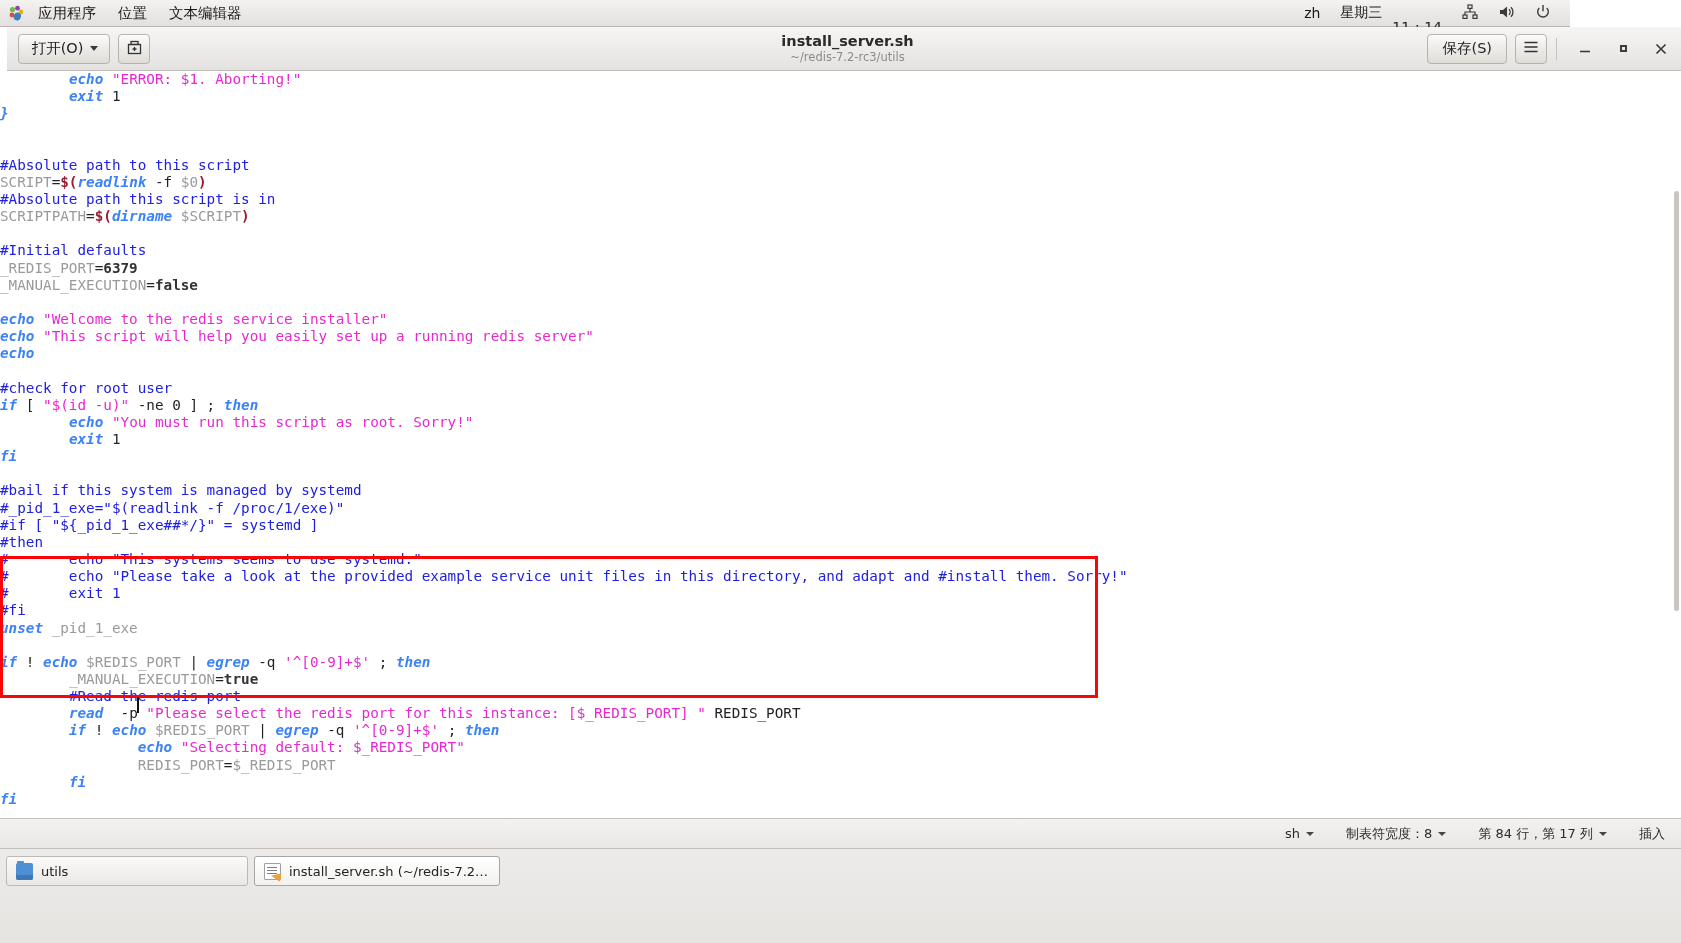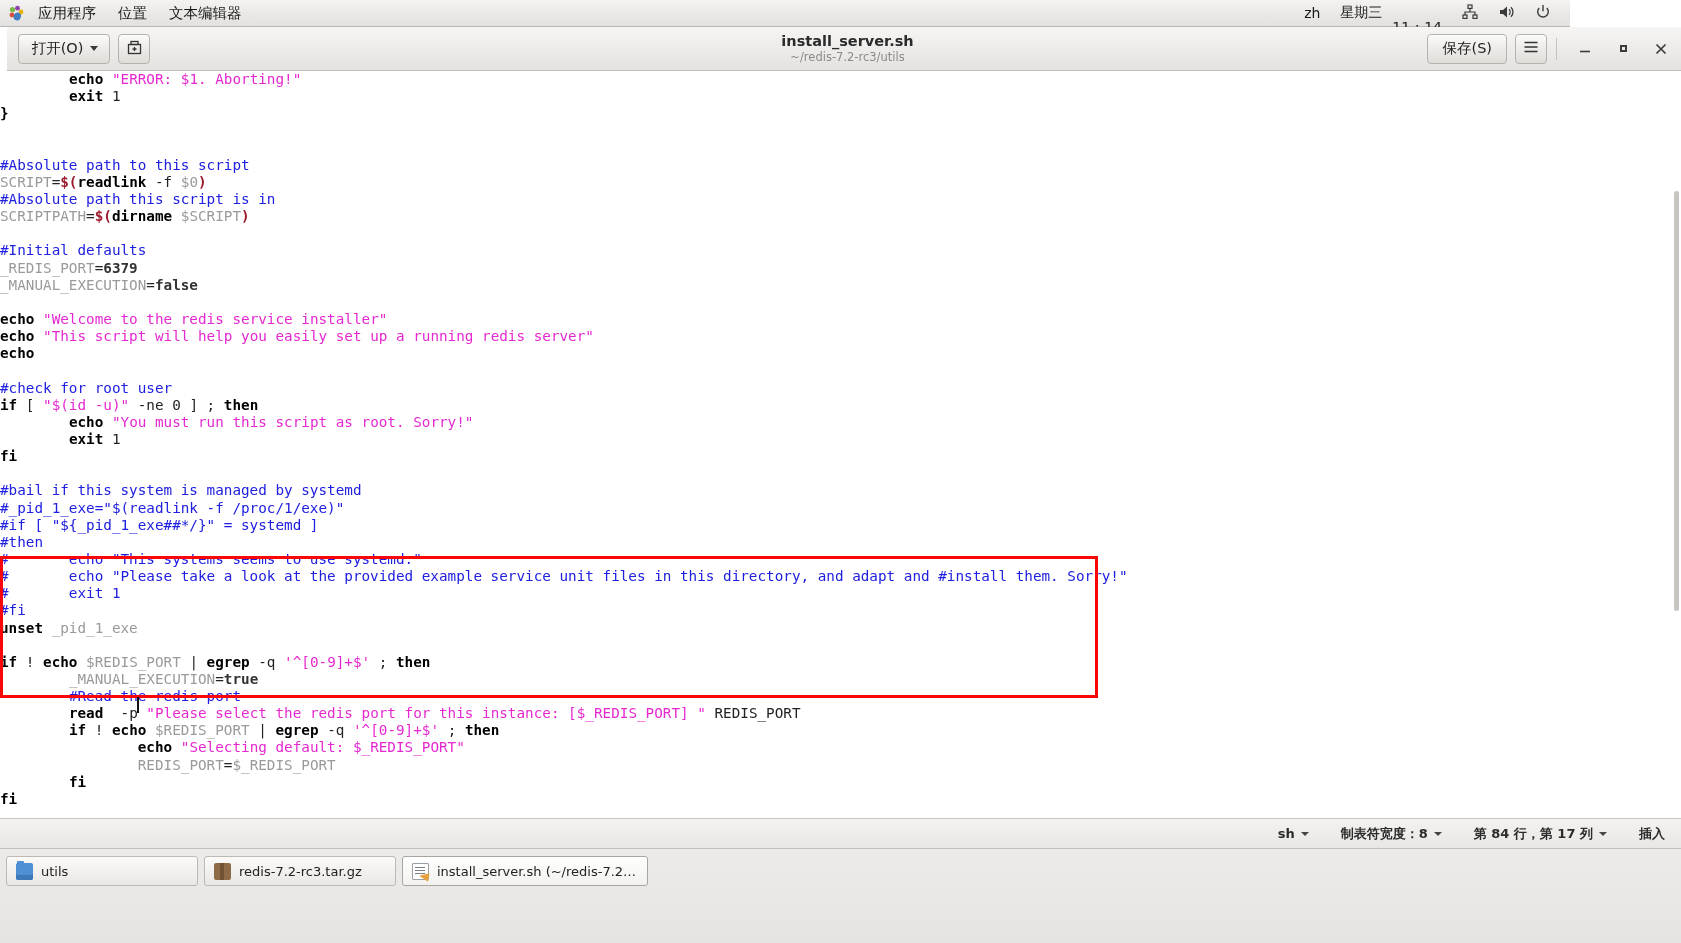"echo" .kw { color: #000000 -> #3b82f6; font-style: none -> italic }
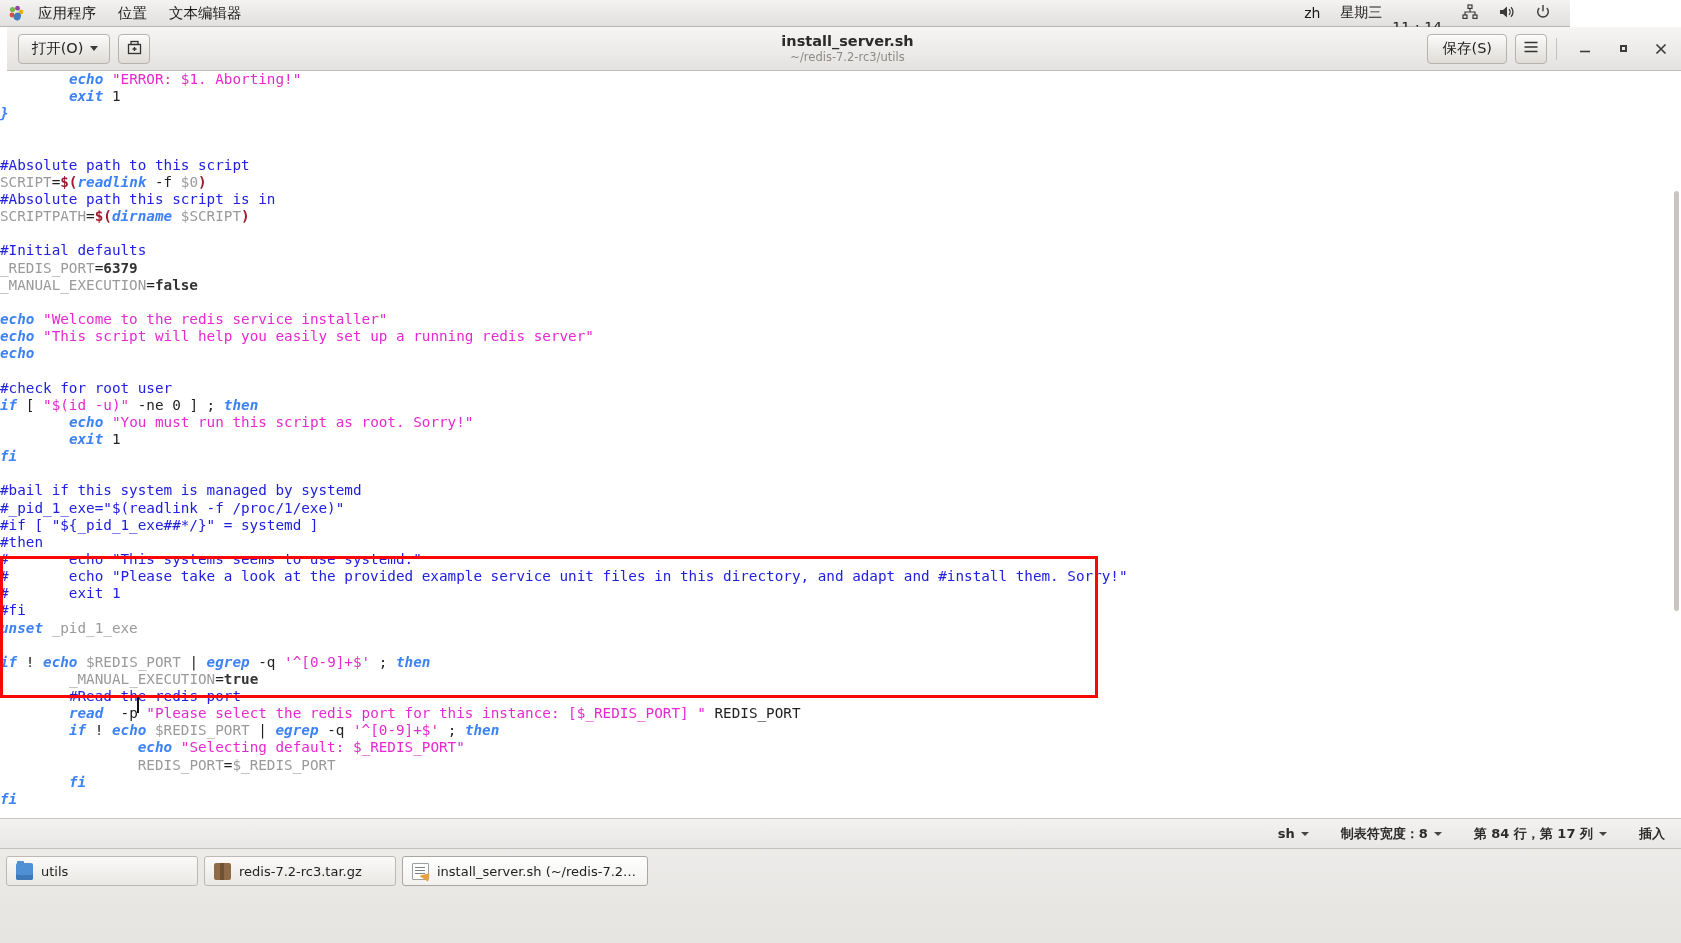"sh" #statusbar { font-weight: bold -> none }
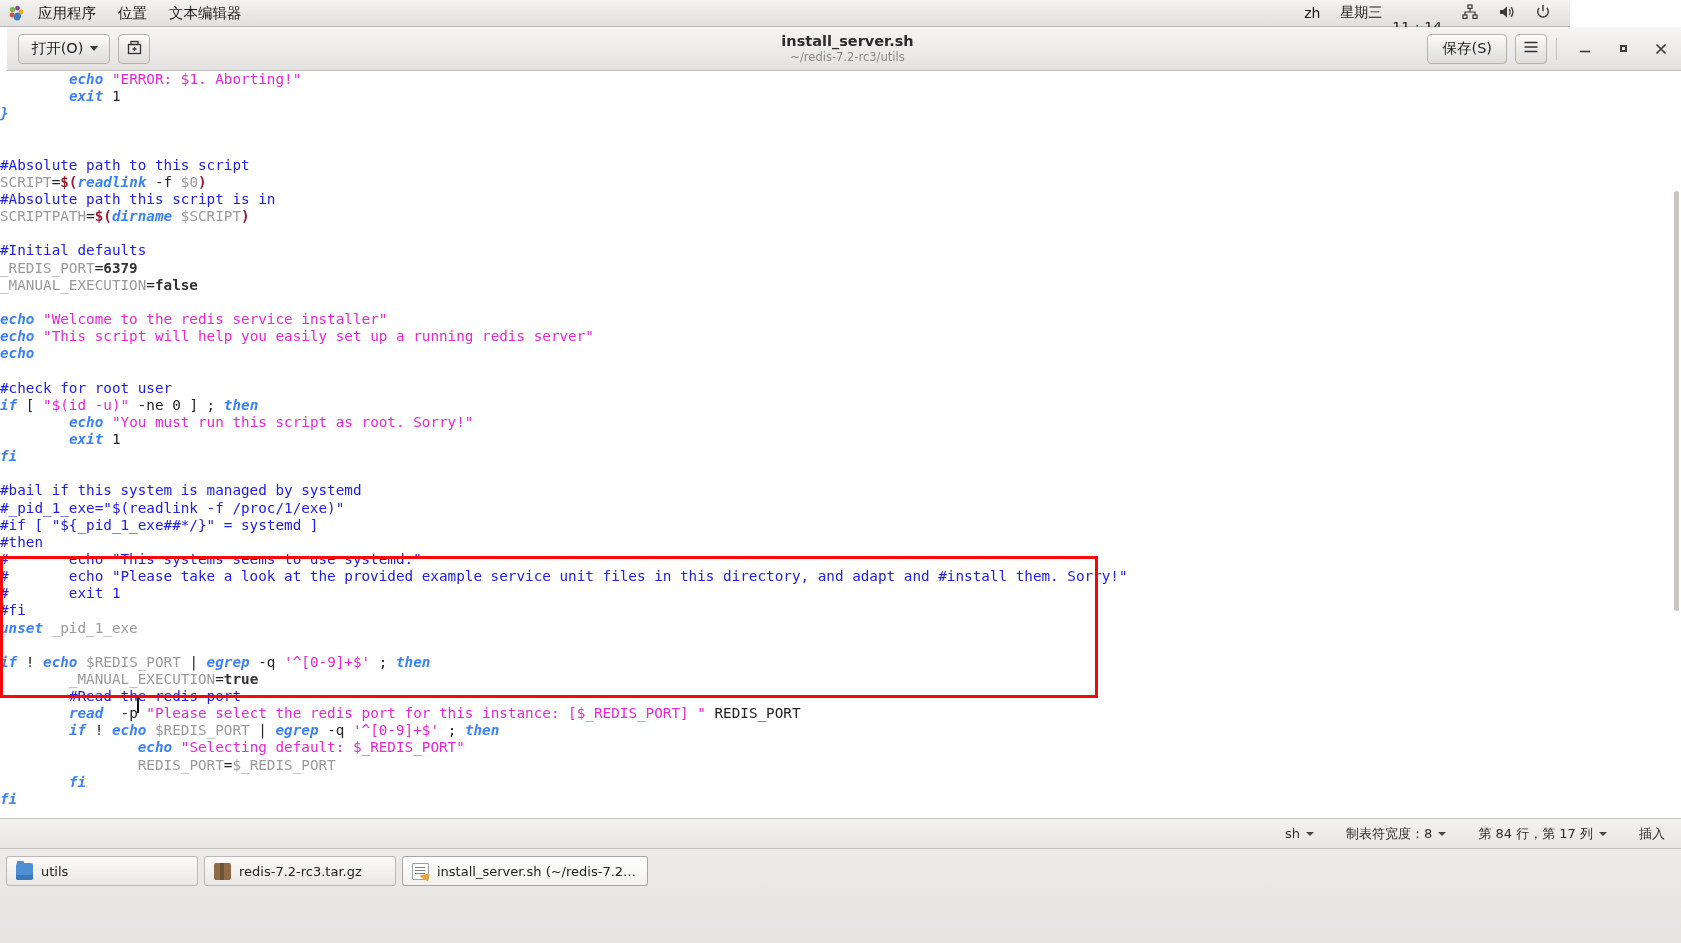"utils" .task { width: 192px -> 242px }
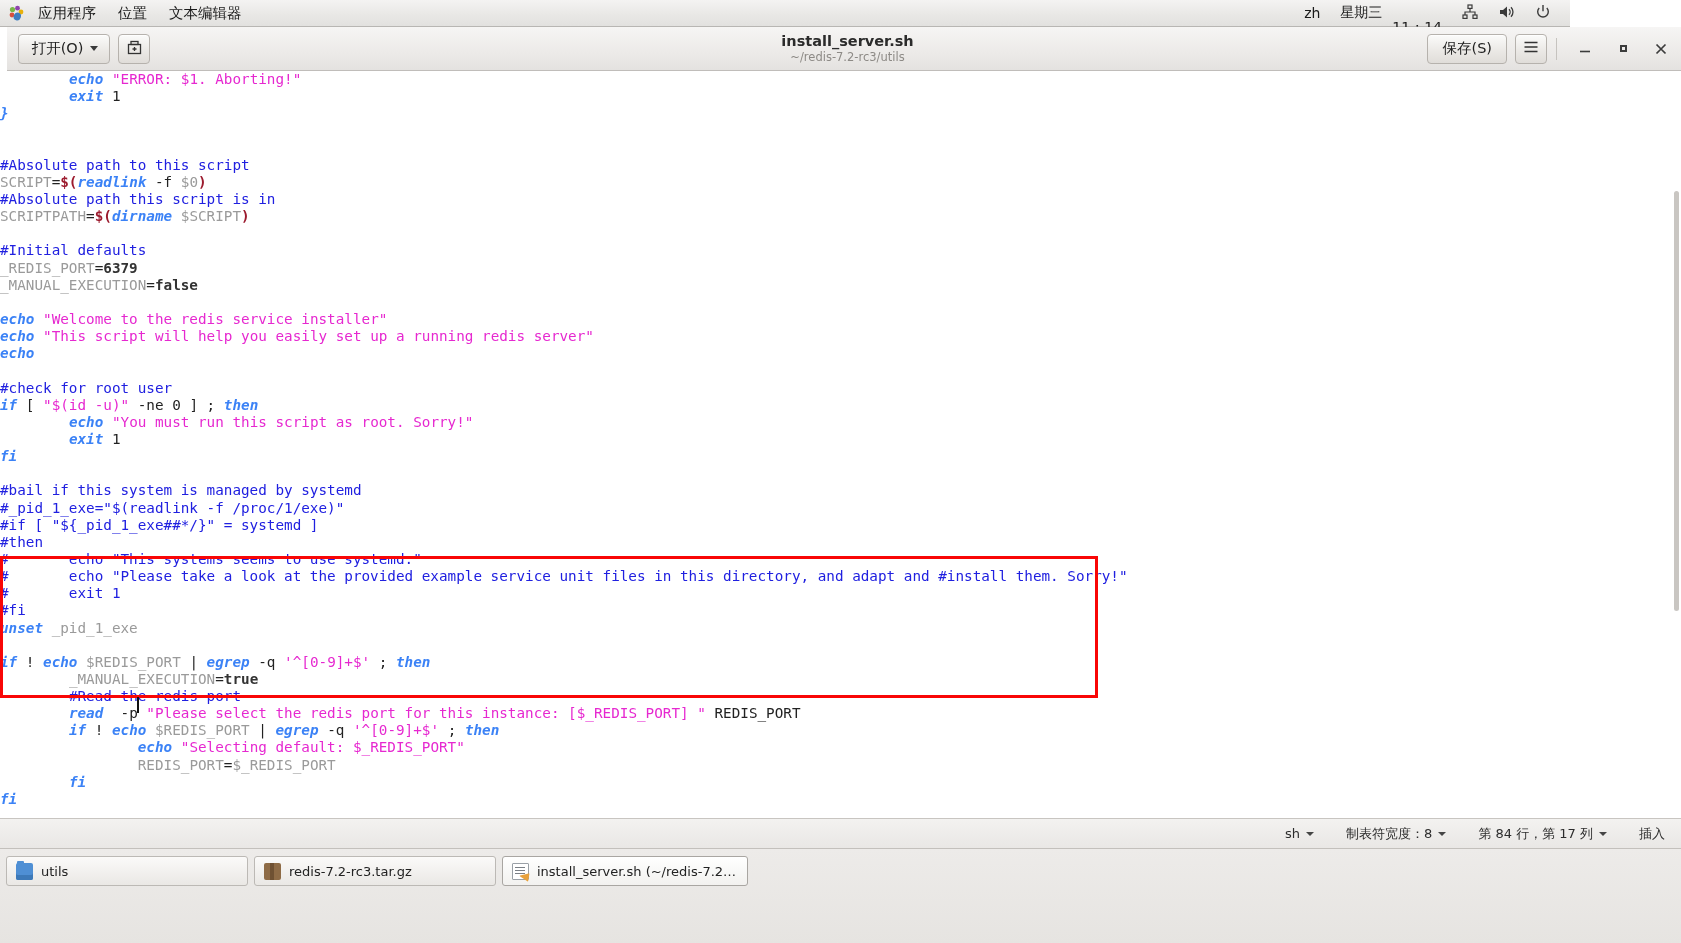"redis-7.2-rc3.tar.gz" div.task { html: <div> <span></span> <span>redis-7.2-rc3.tar.gz</span> </div> -> none }
